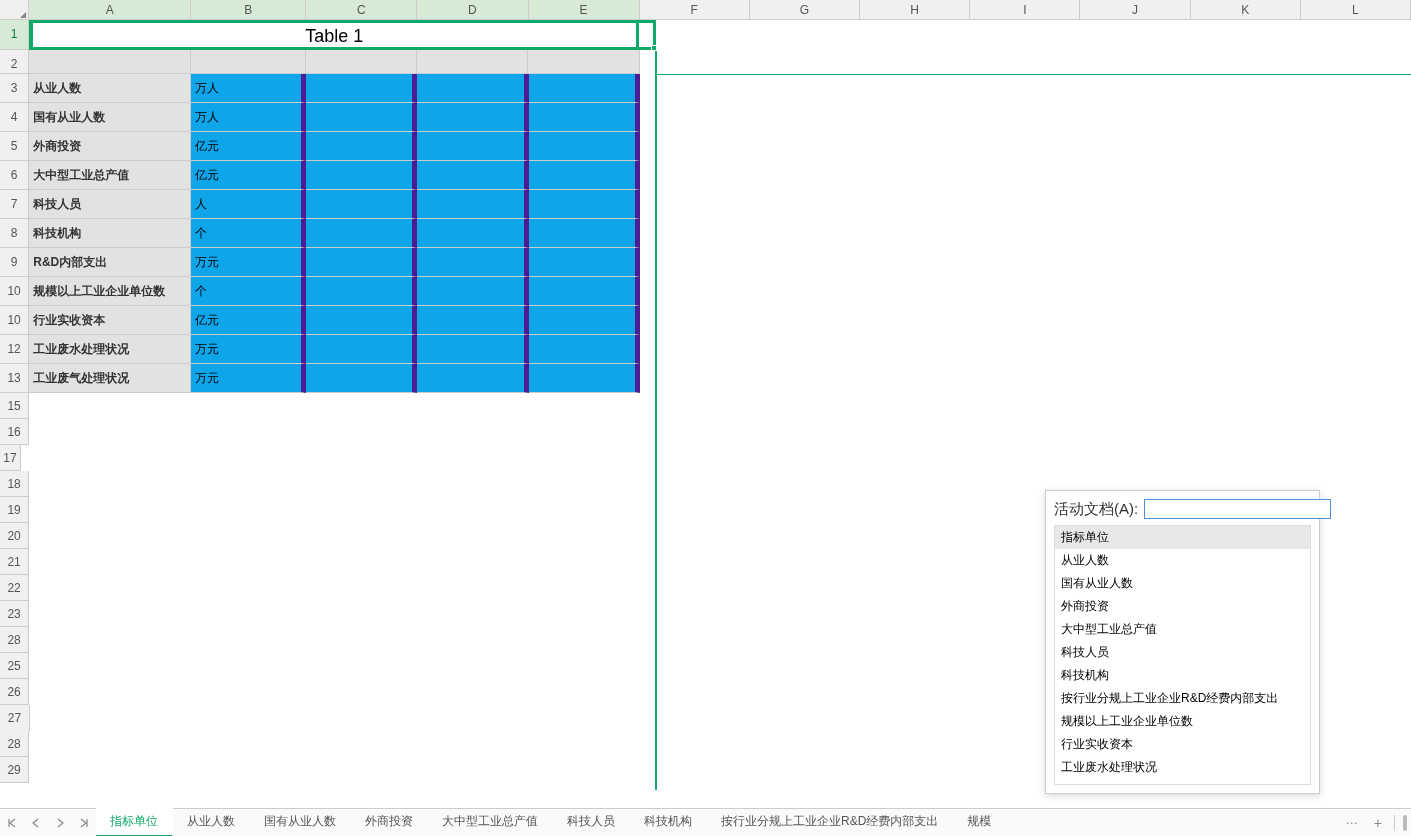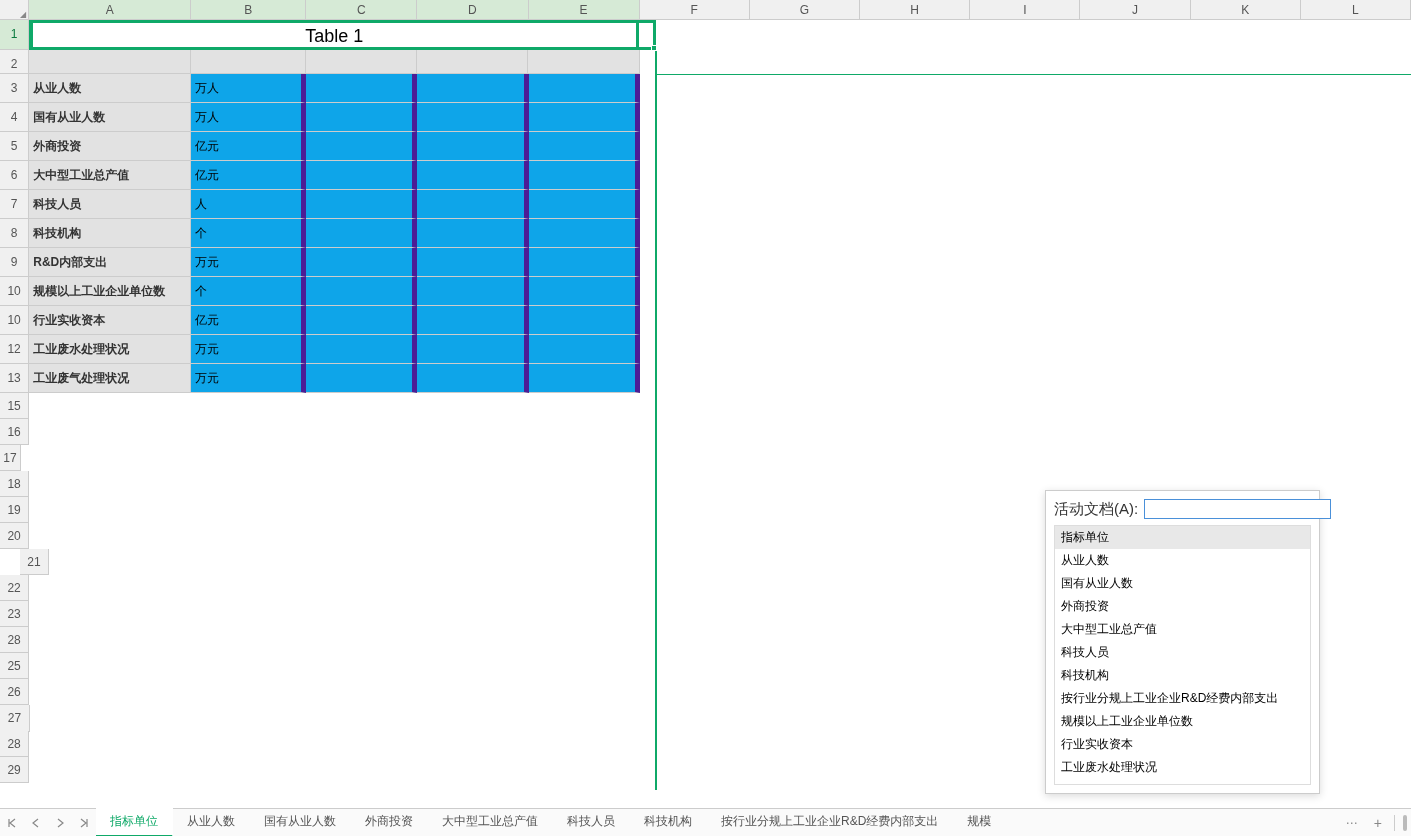"21" div.row { padding-left: 20px -> none }
